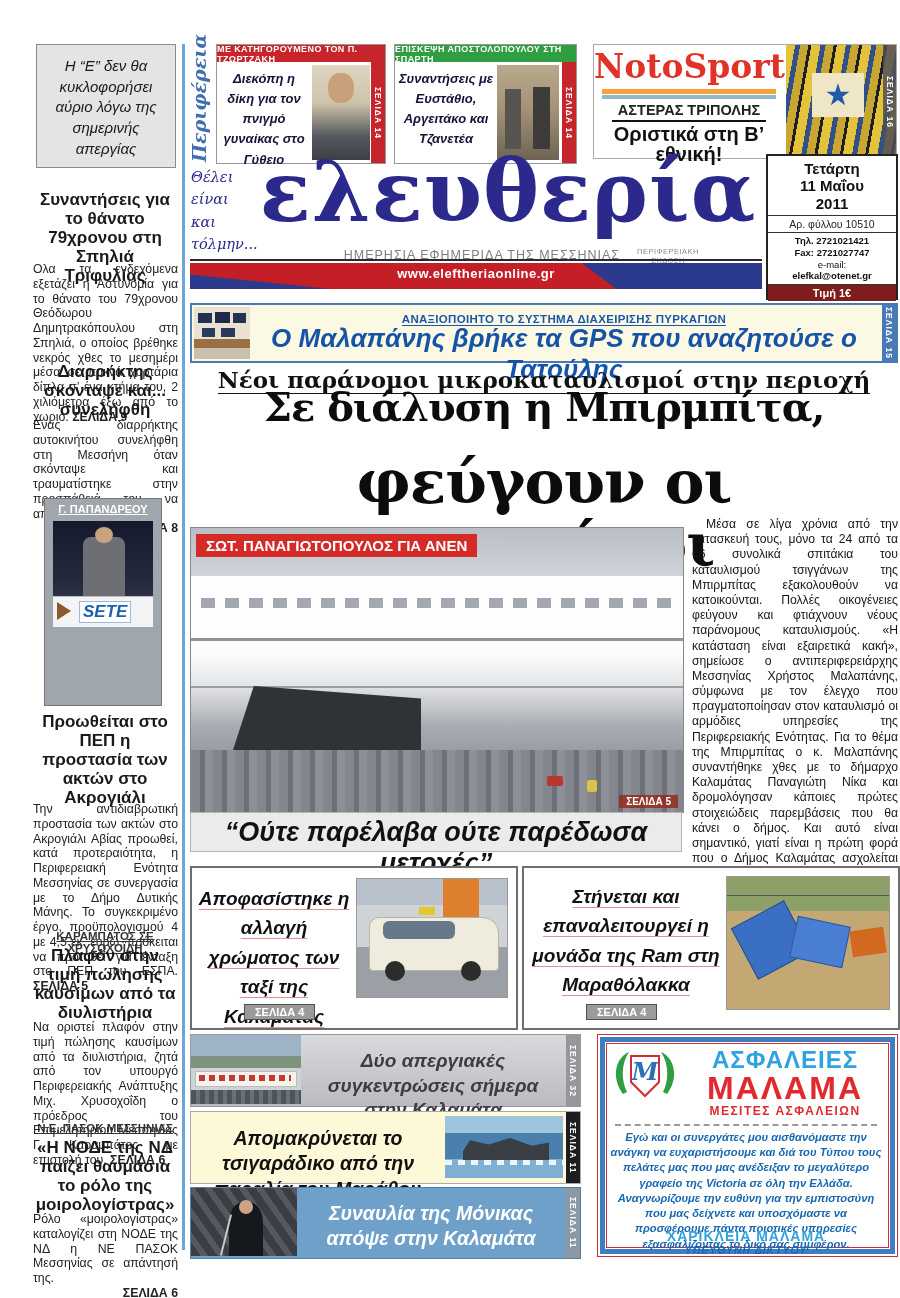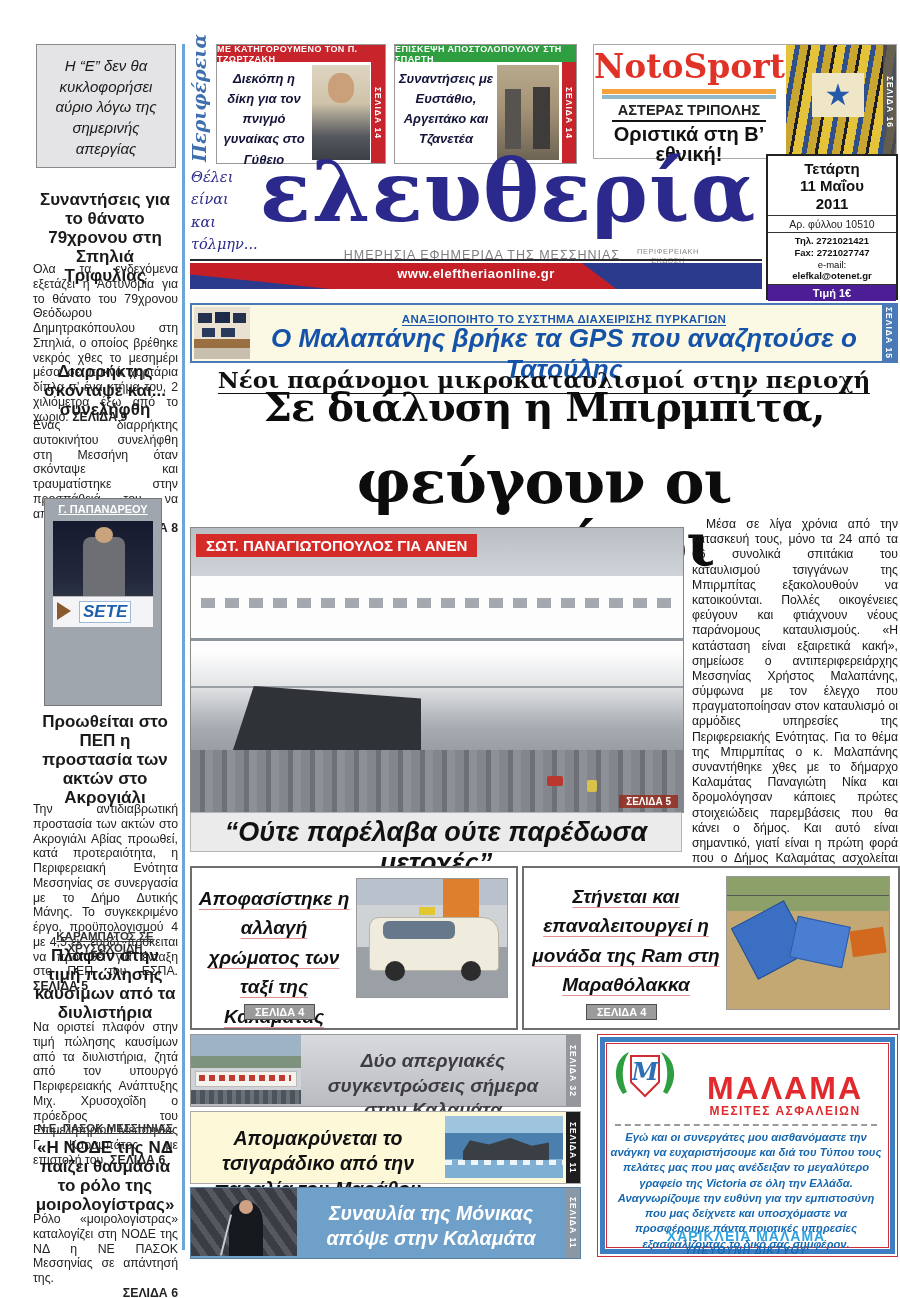"Τιμή 1€" div.ctr { background: #4c1d95 -> #7f1d1d }
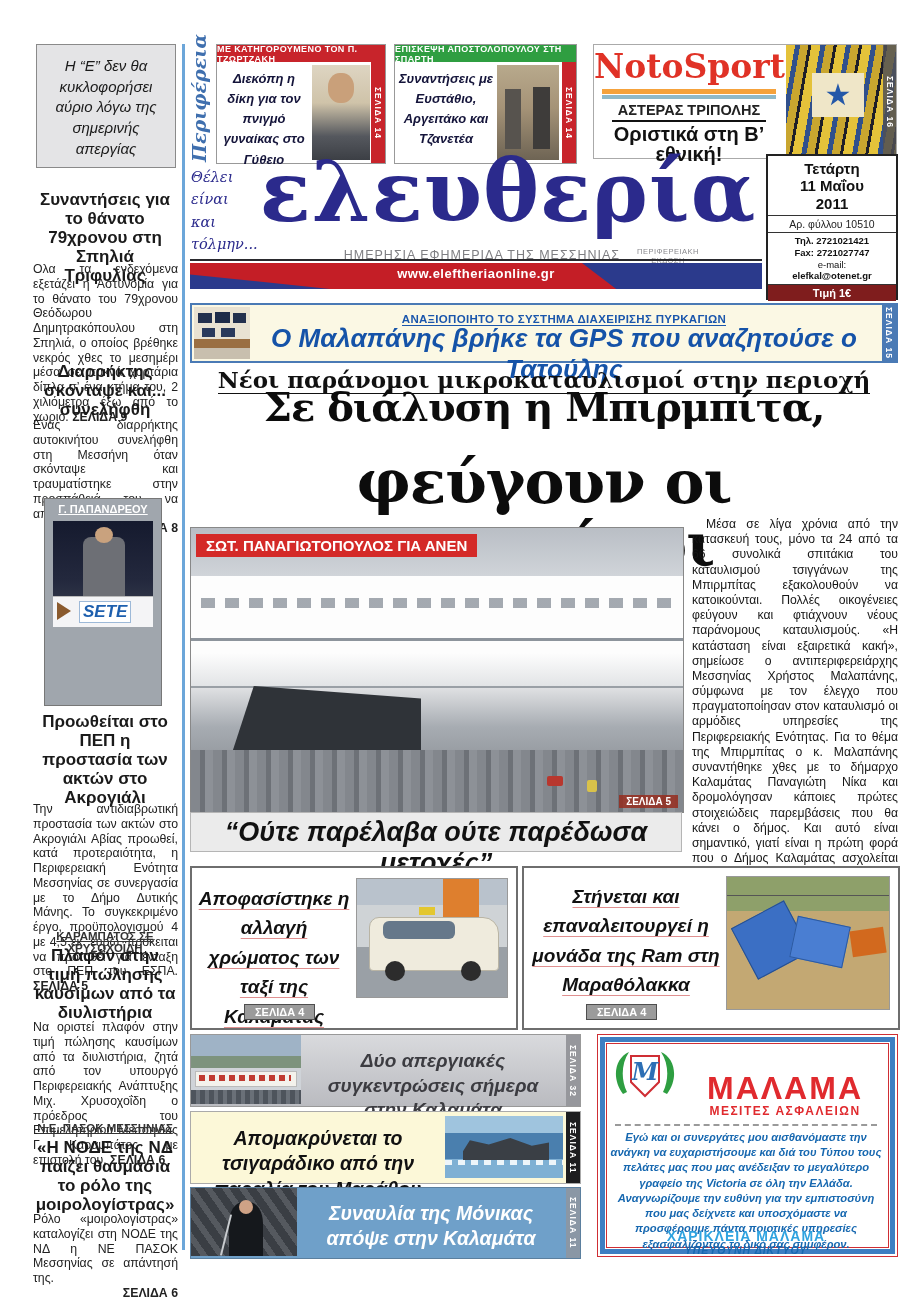"ΑΣΦΑΛΕΙΕΣ" div.abs { html: none -> <div>ΑΣΦΑΛΕΙΕΣ</div> }
